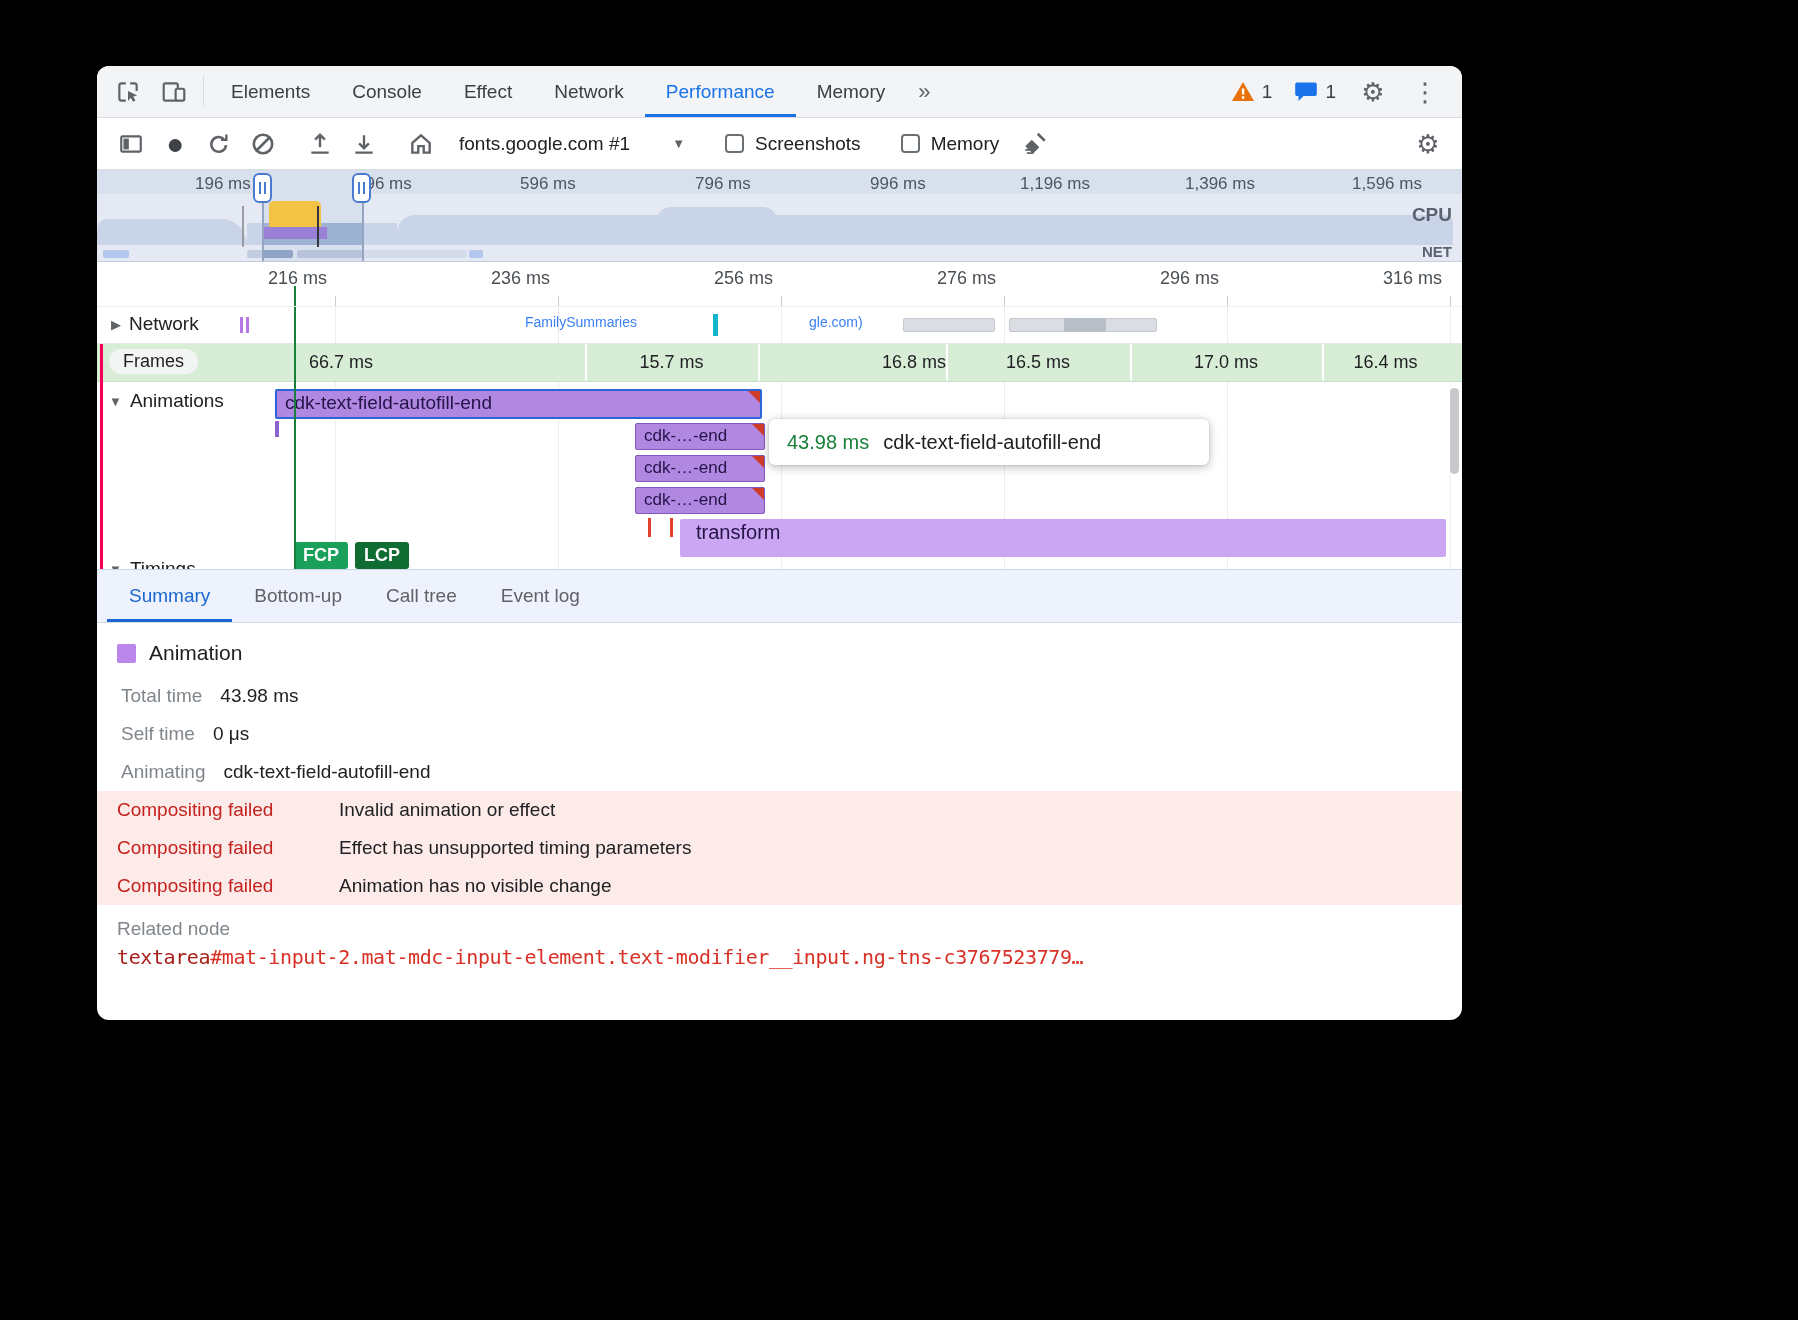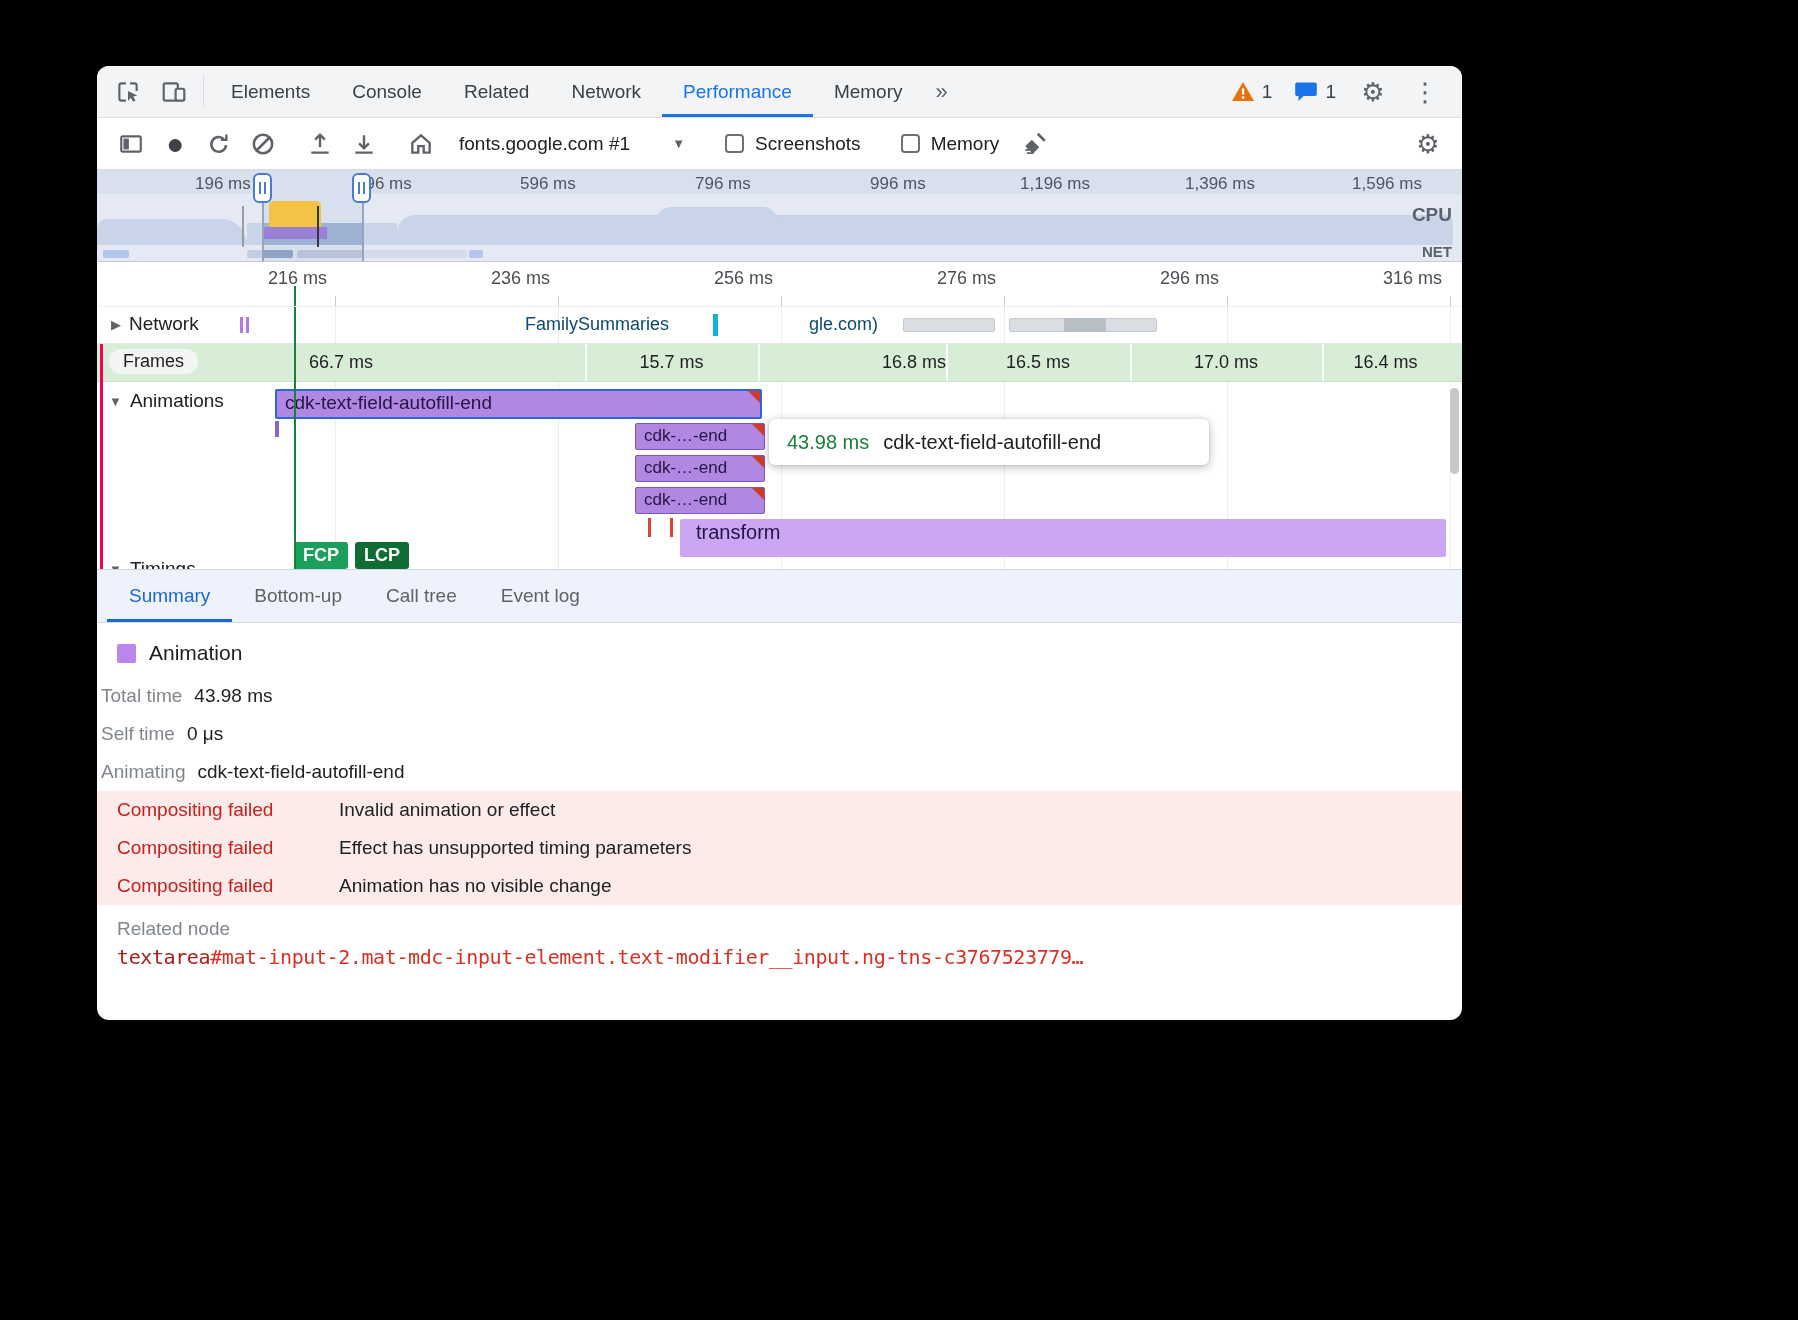"Related" span.dtab { text: Related -> Effect }
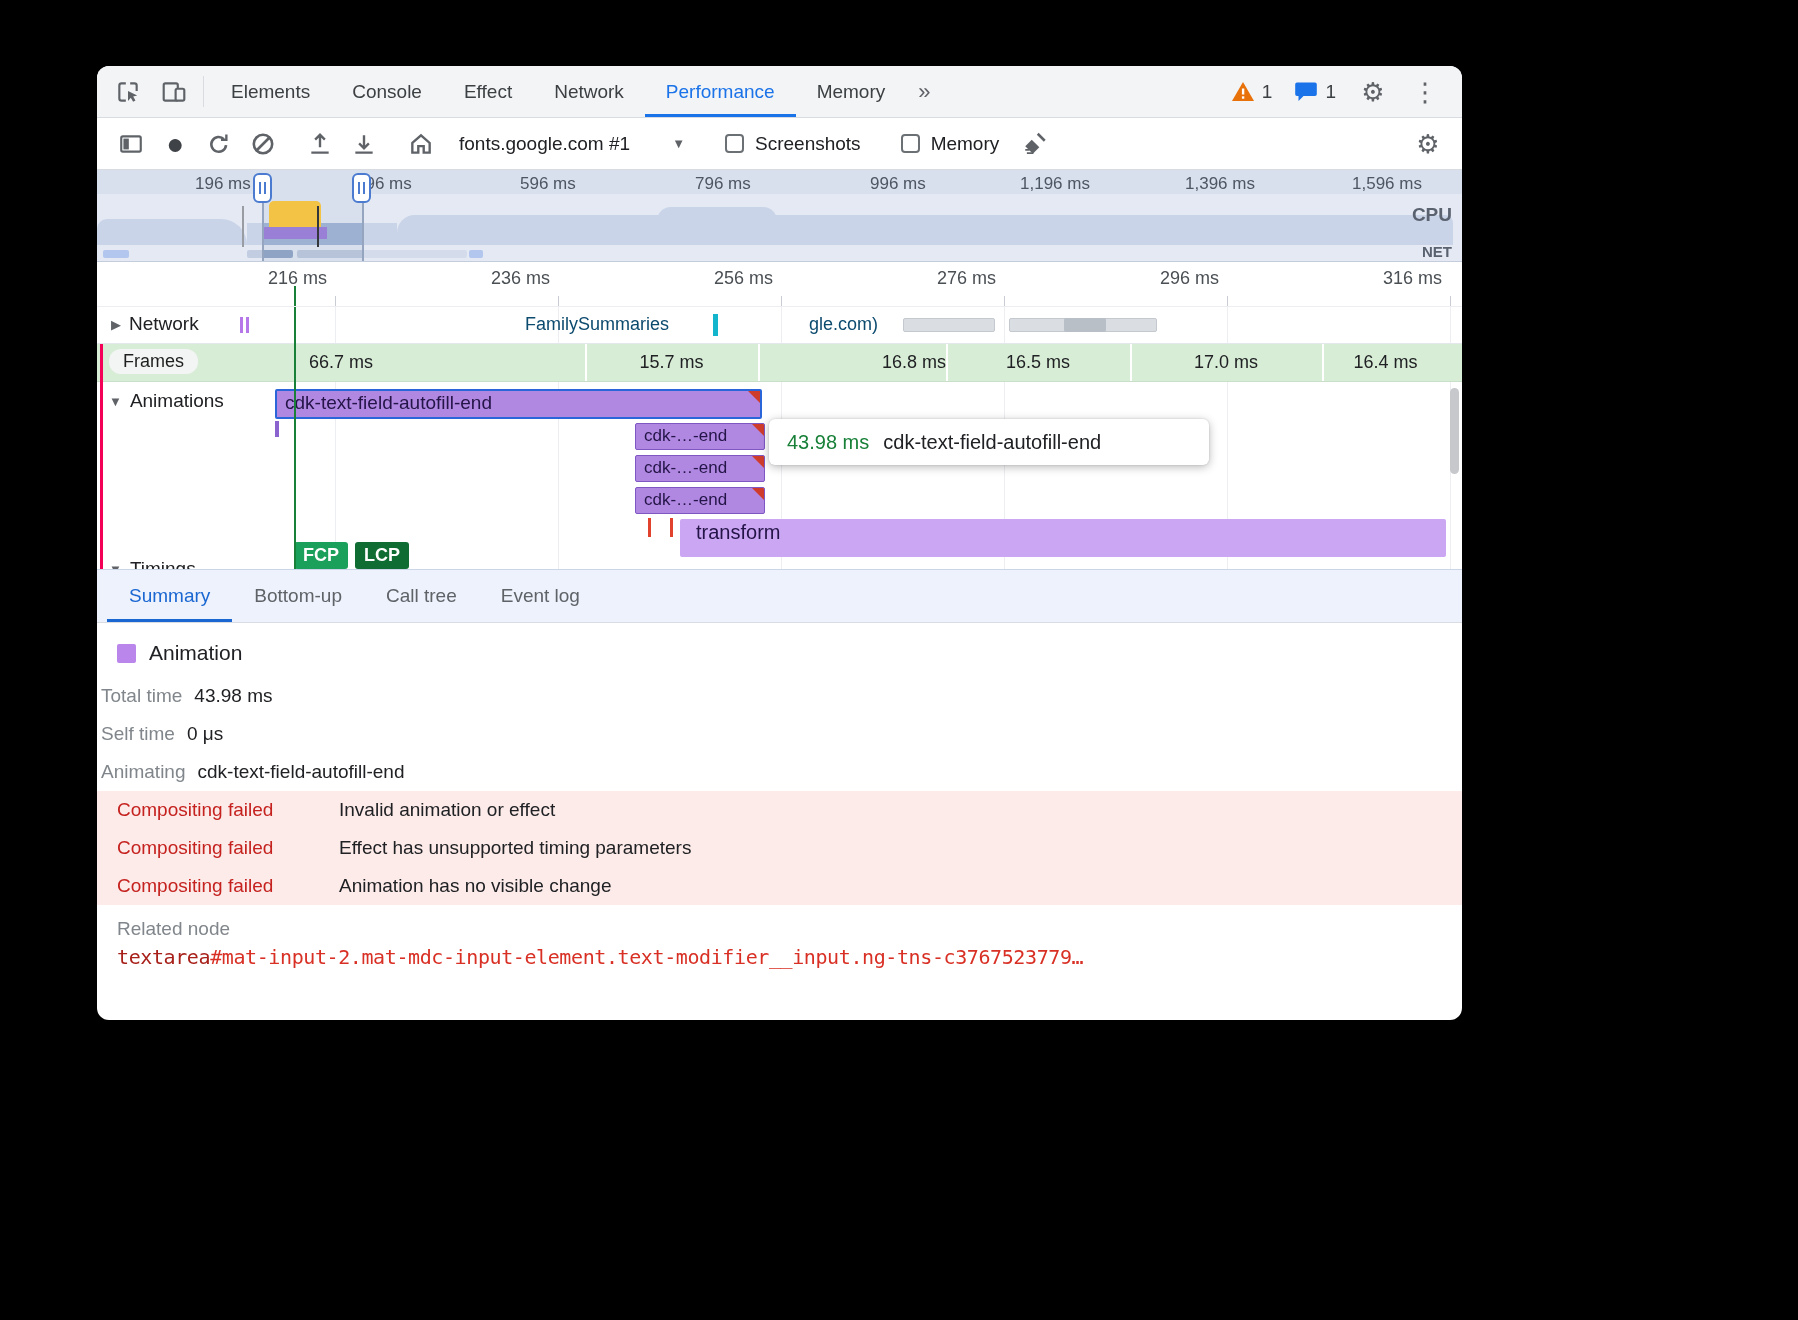"FamilySummaries" .net-text { color: #0c4a6e -> #3b82f6; font-size: 18px -> 14px }
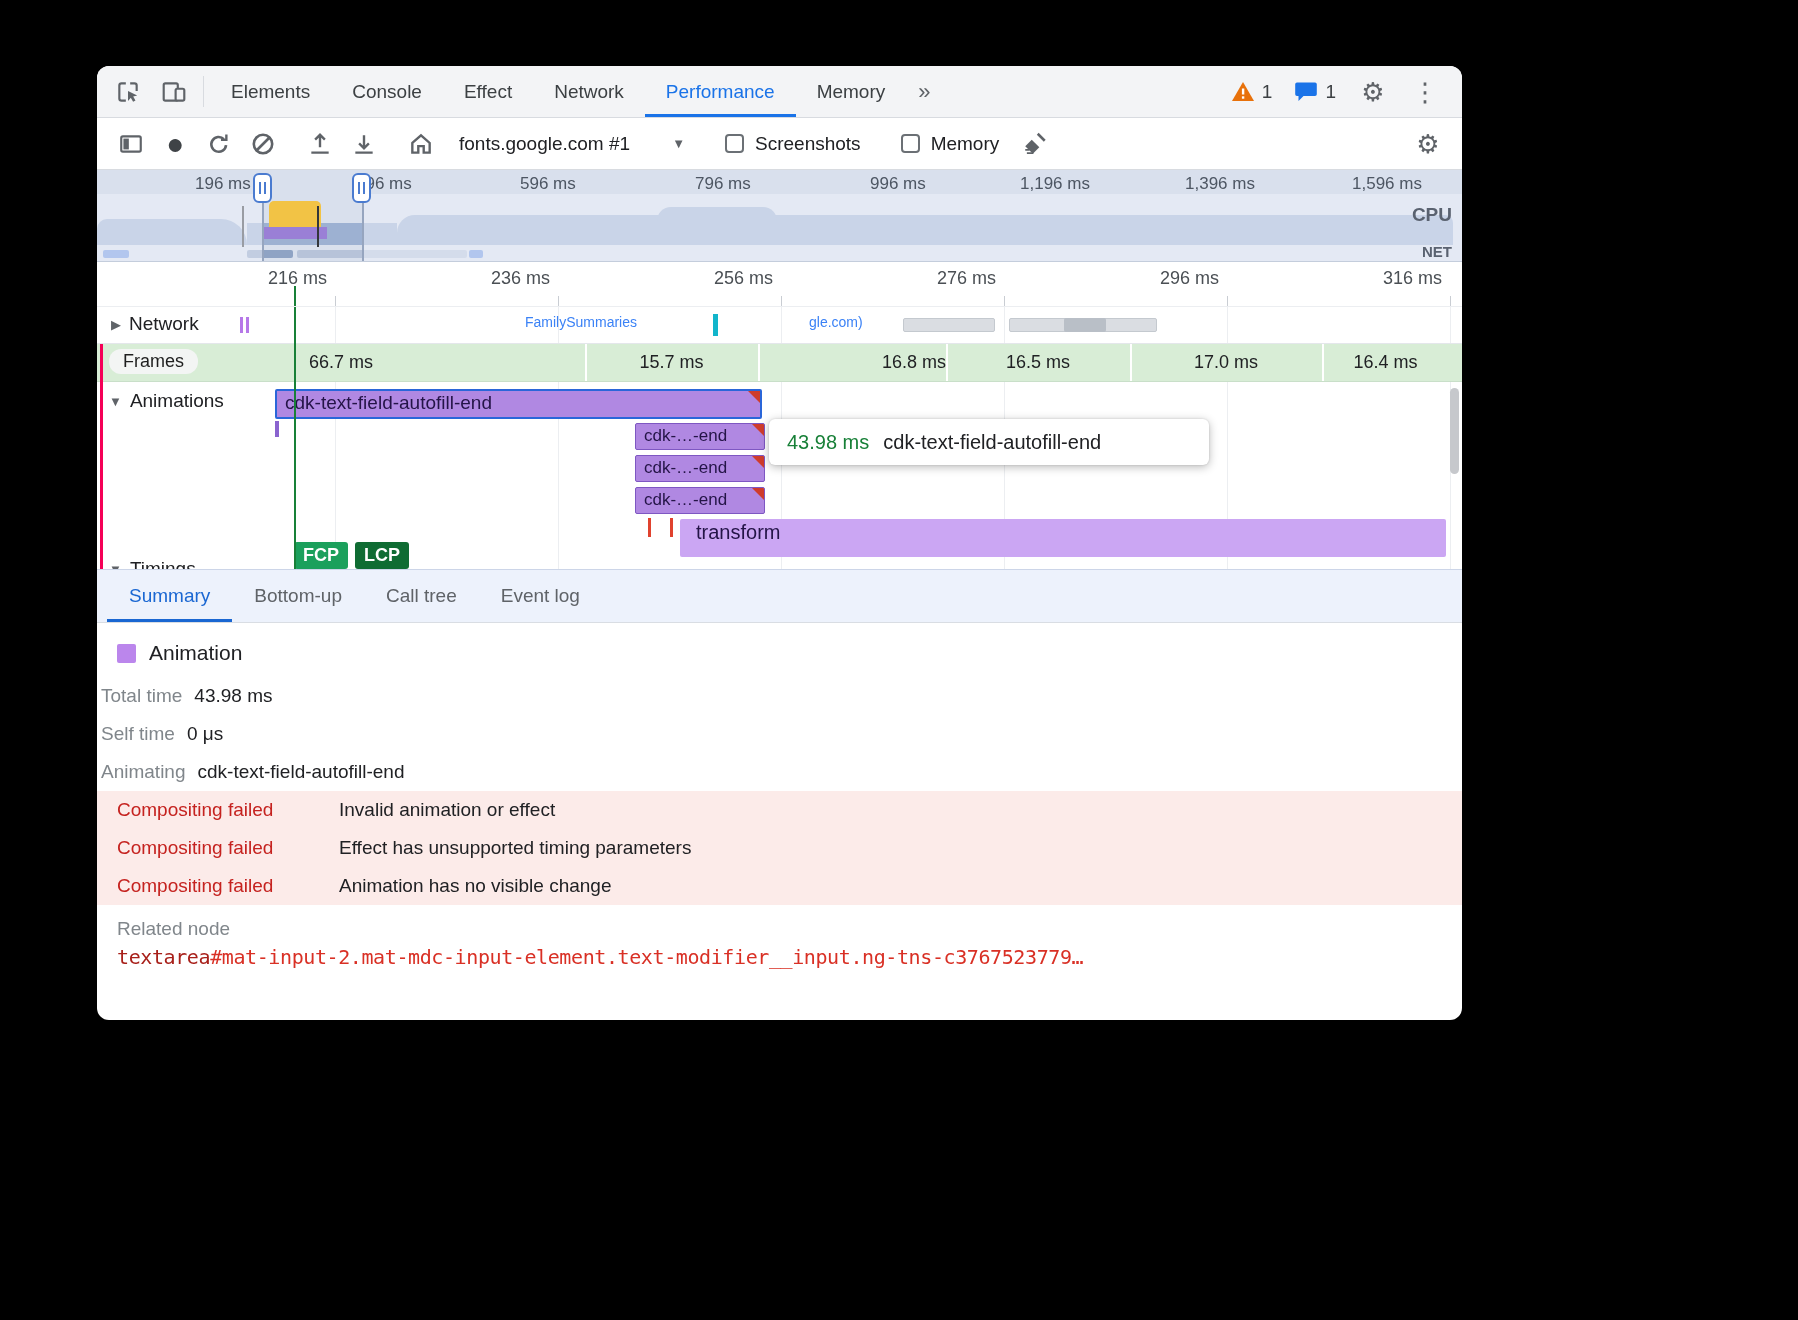"Total time" .srow { gap: 12px -> 18px; margin-left: 4px -> 24px }
